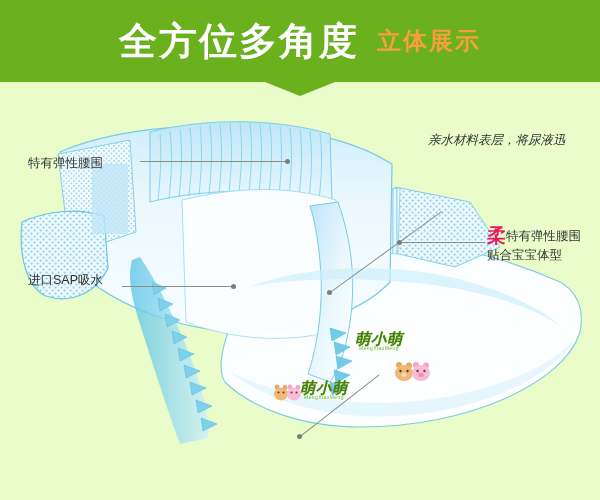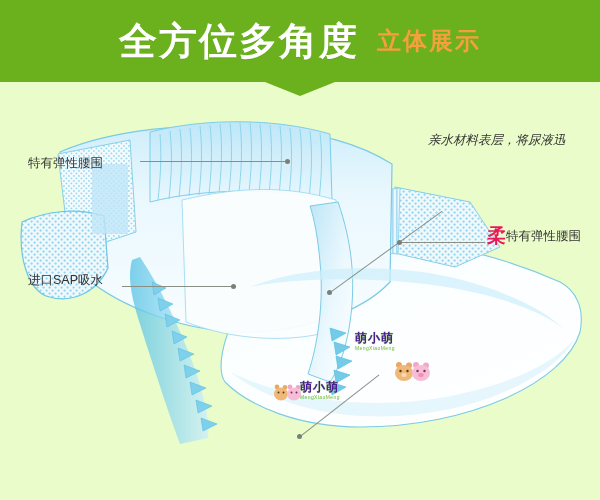"贴合宝宝体型" div { html: none -> <div>贴合宝宝体型</div> }
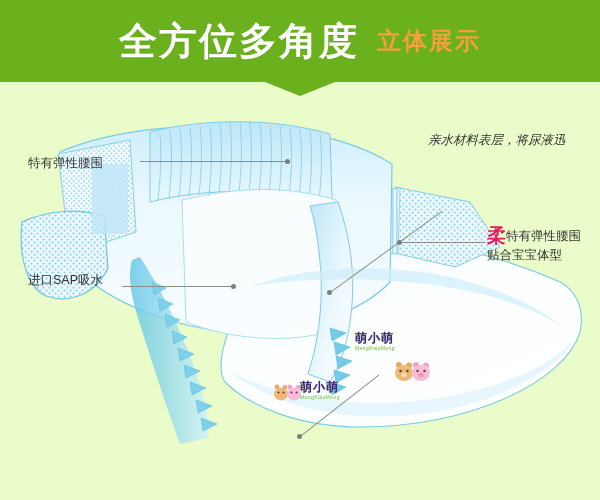"萌小萌" .logo-cn { color: #4c1d95 -> #4d7c0f; font-size: 12px -> 15px; font-style: none -> italic }
